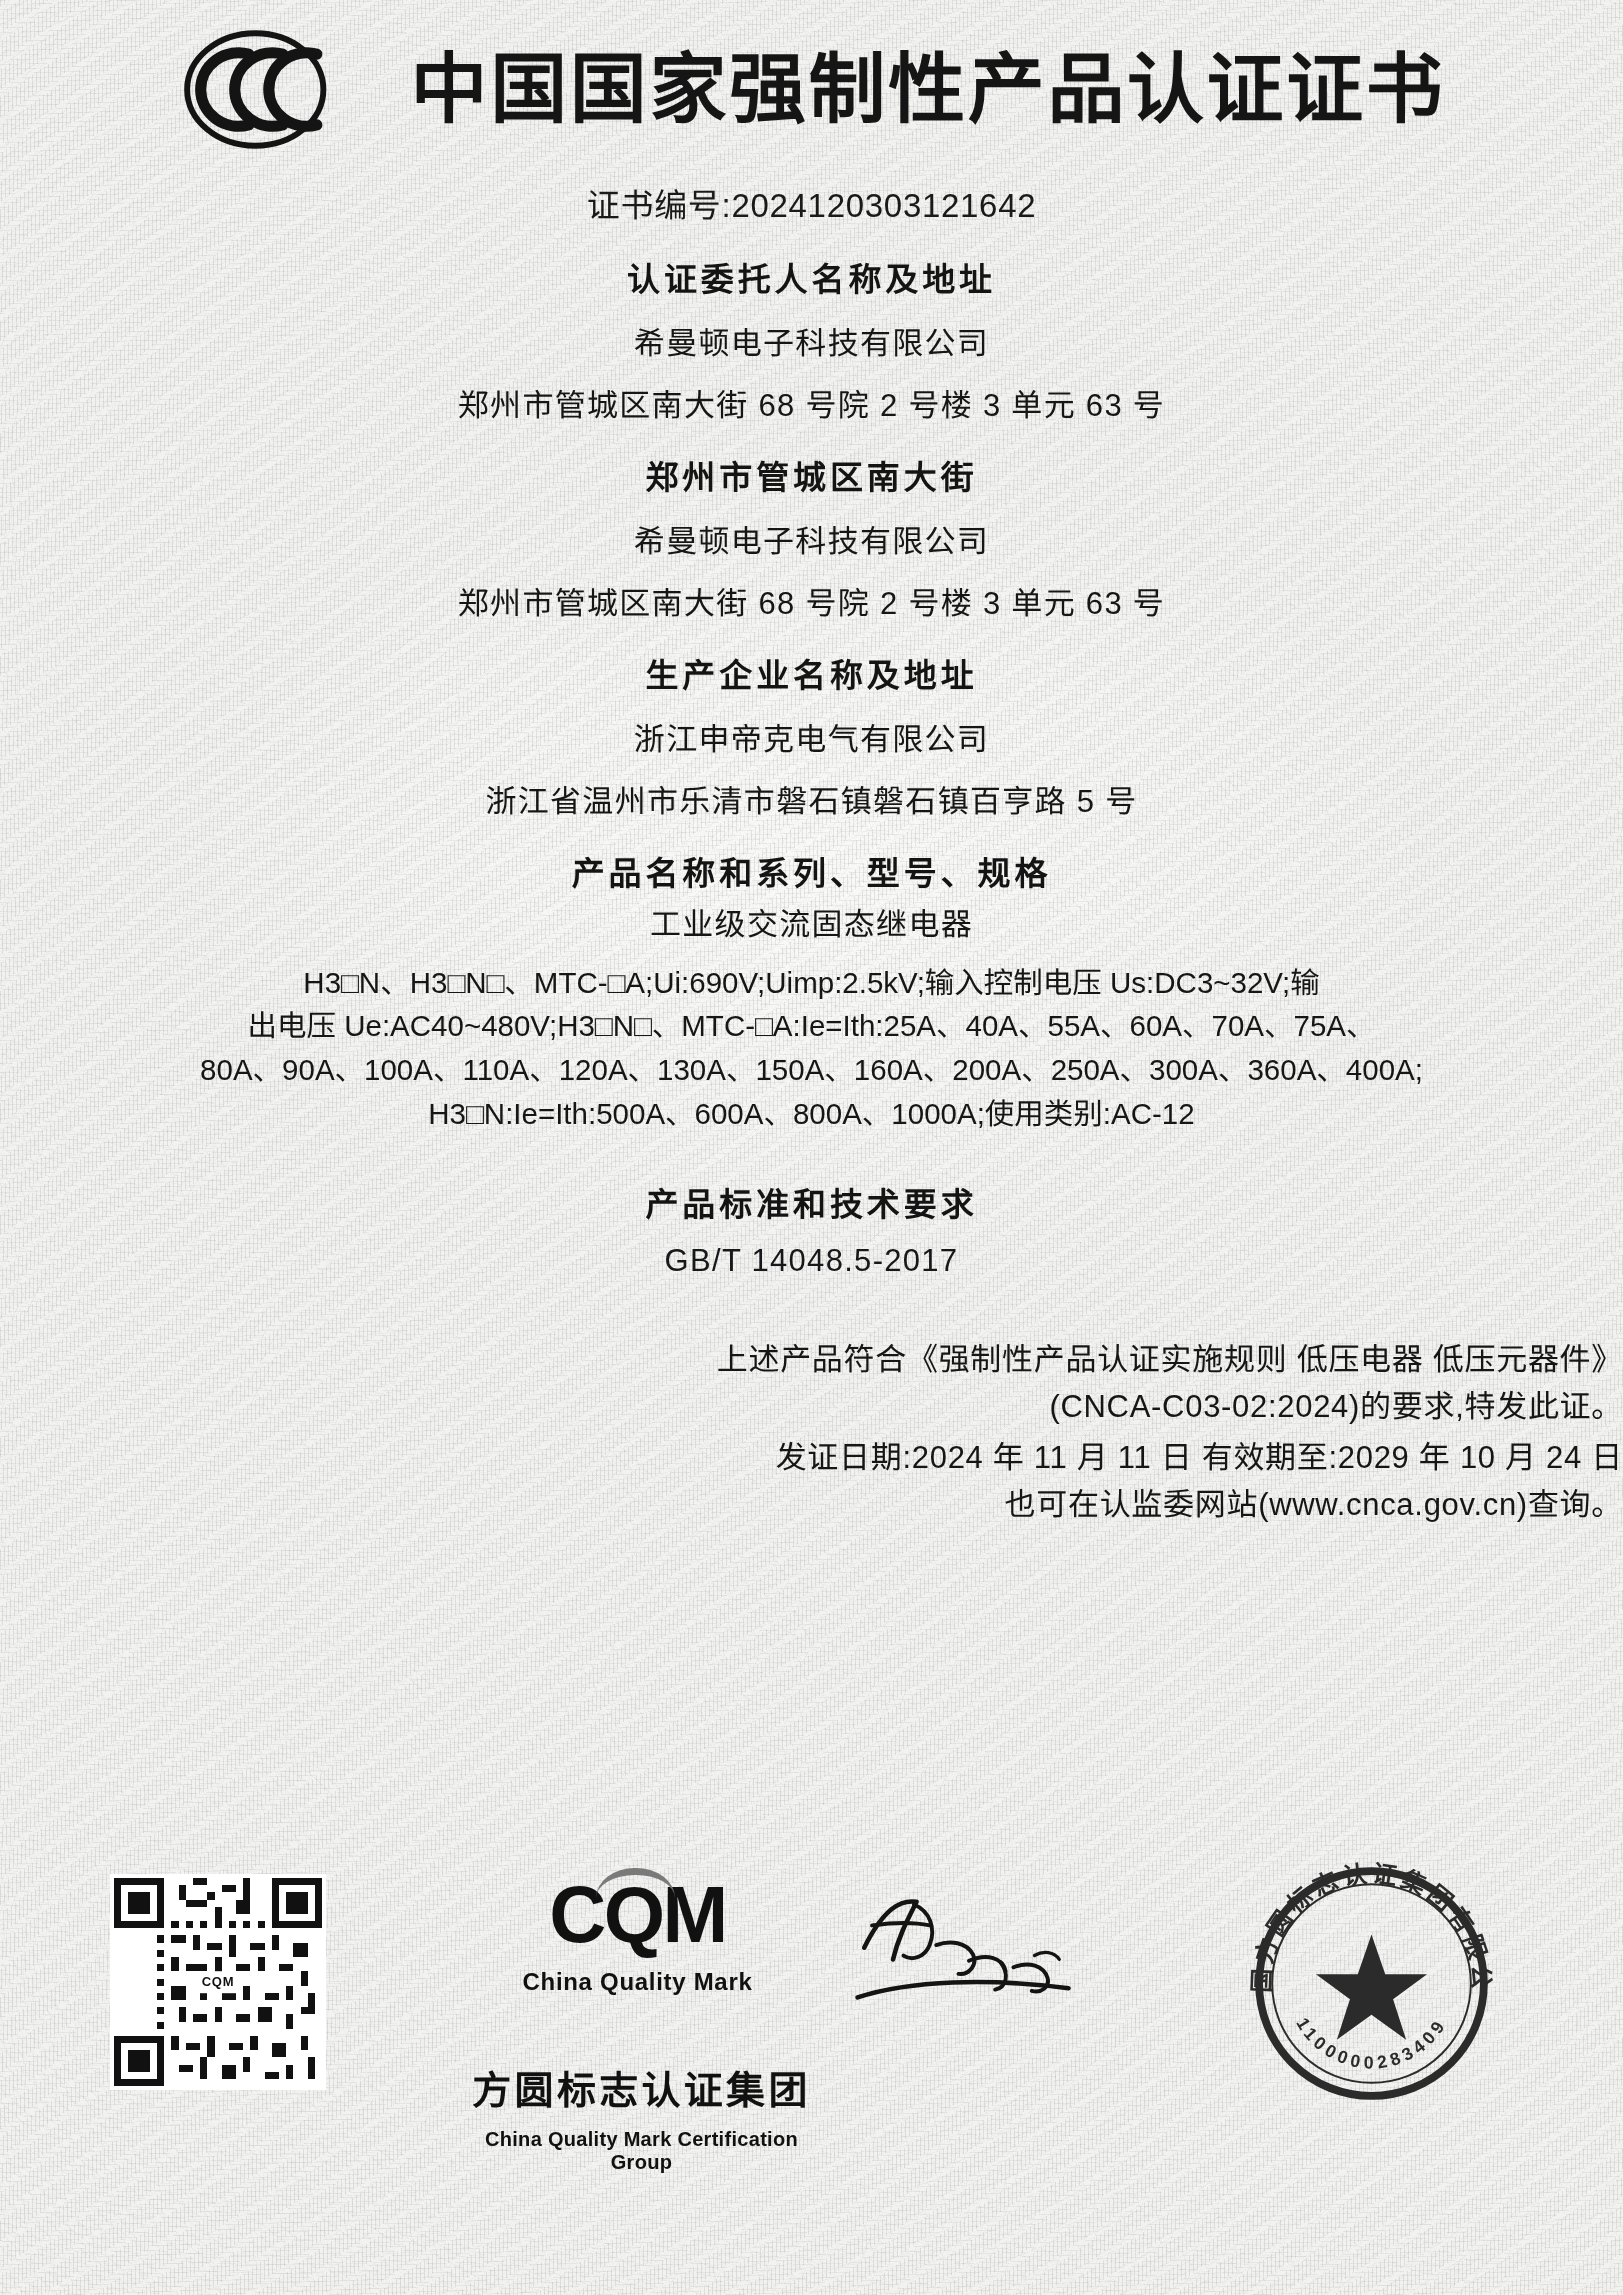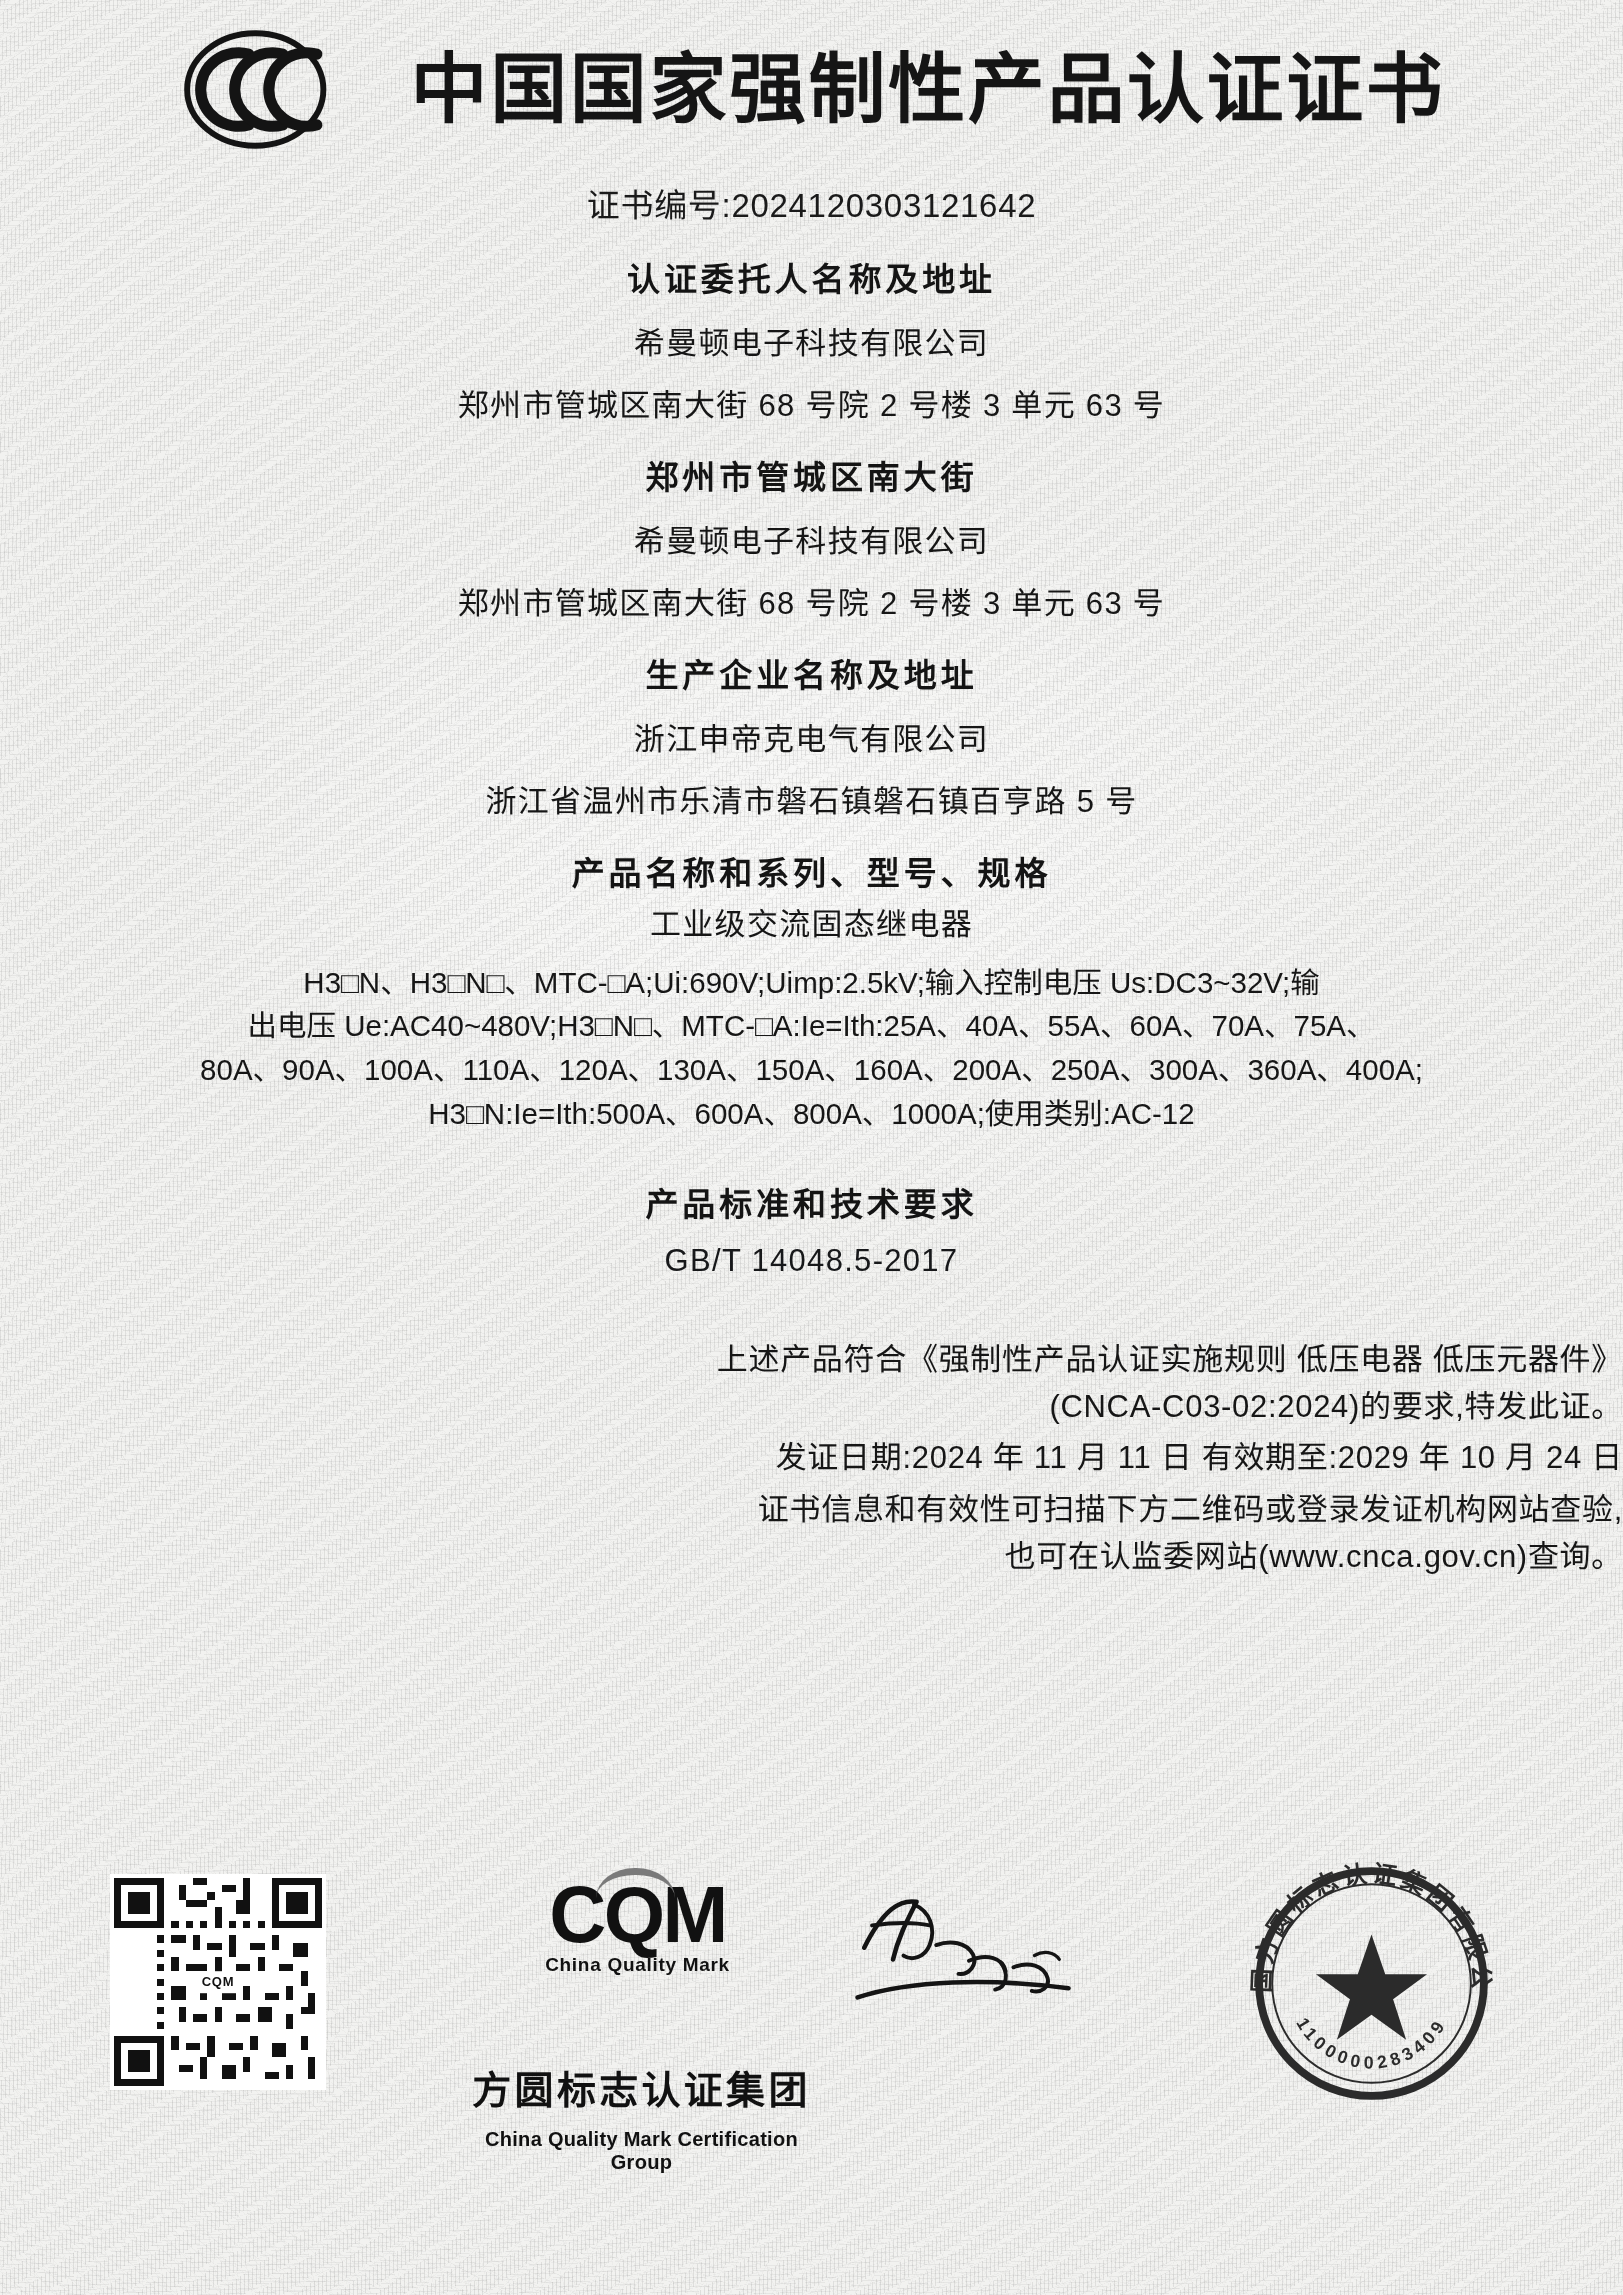"证书信息和有效性可扫描下方二维码或登录发证机构网站查验," div.statement-line { html: <div>证书信息和有效性可扫描下方二维码或登录发证机构网站查验,</div> -> none }
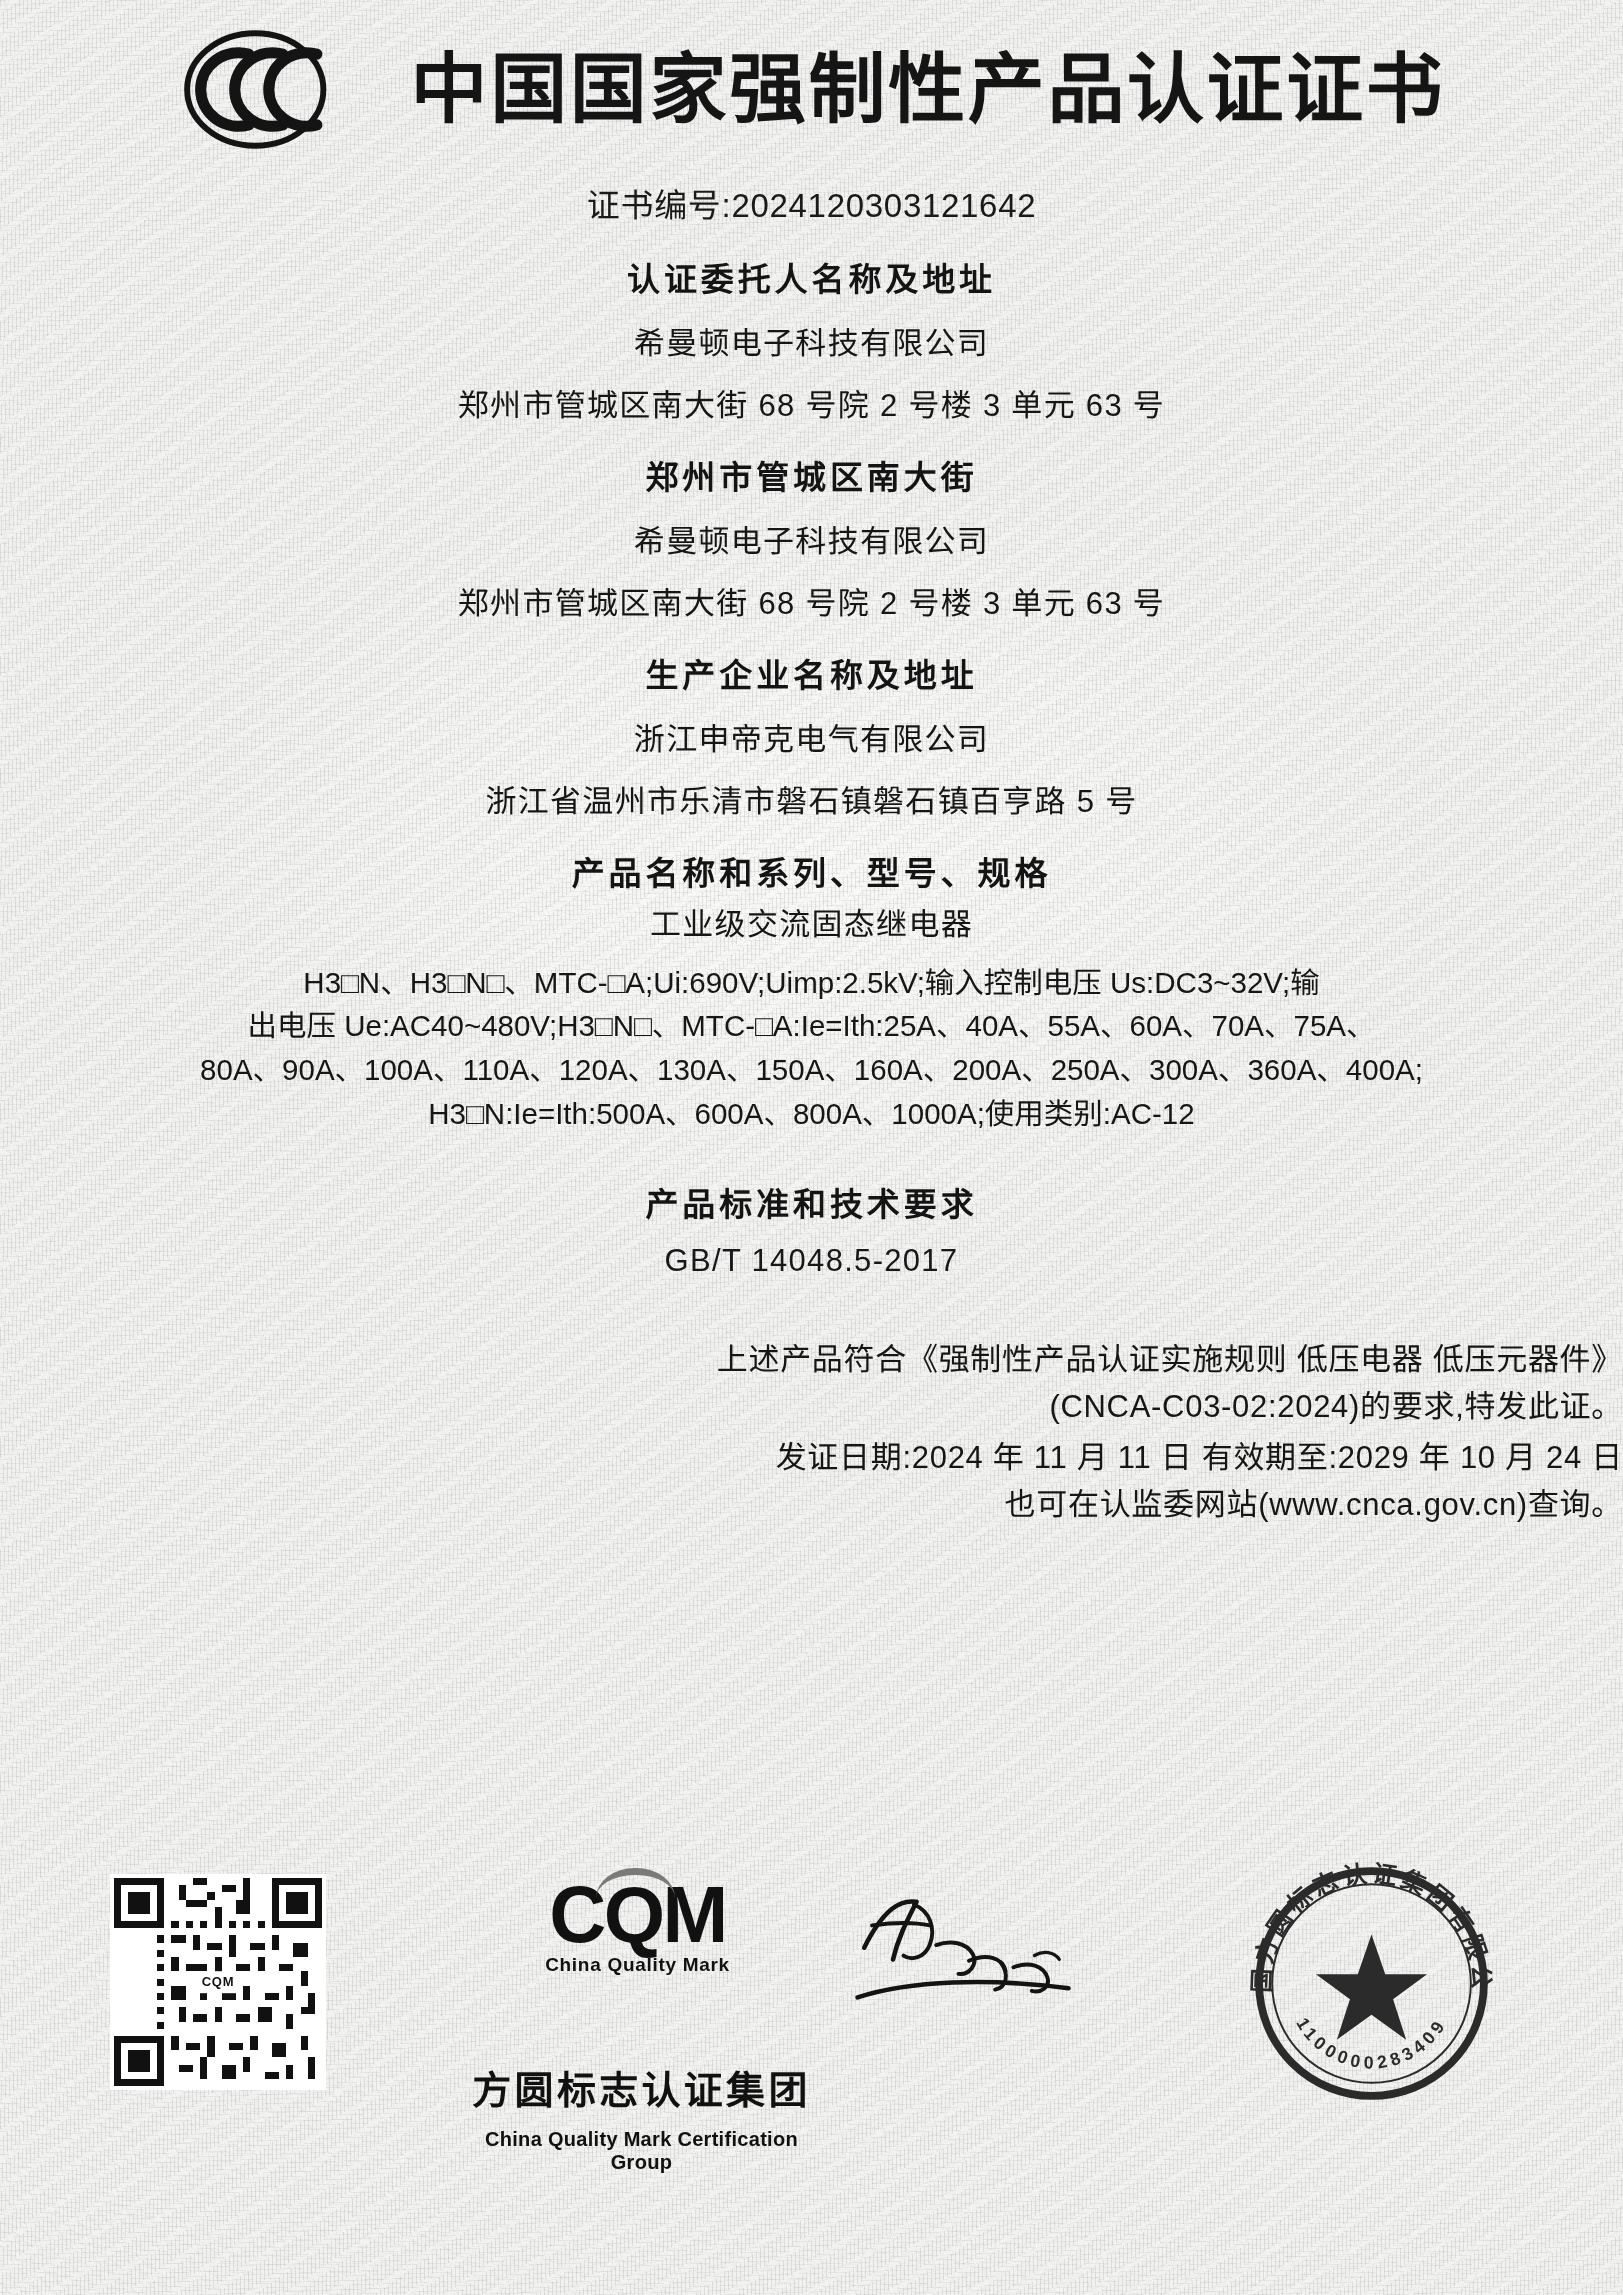"China Quality Mark" .cqm-sub { font-size: 19px -> 24px; margin-top: 2px -> 16px }
